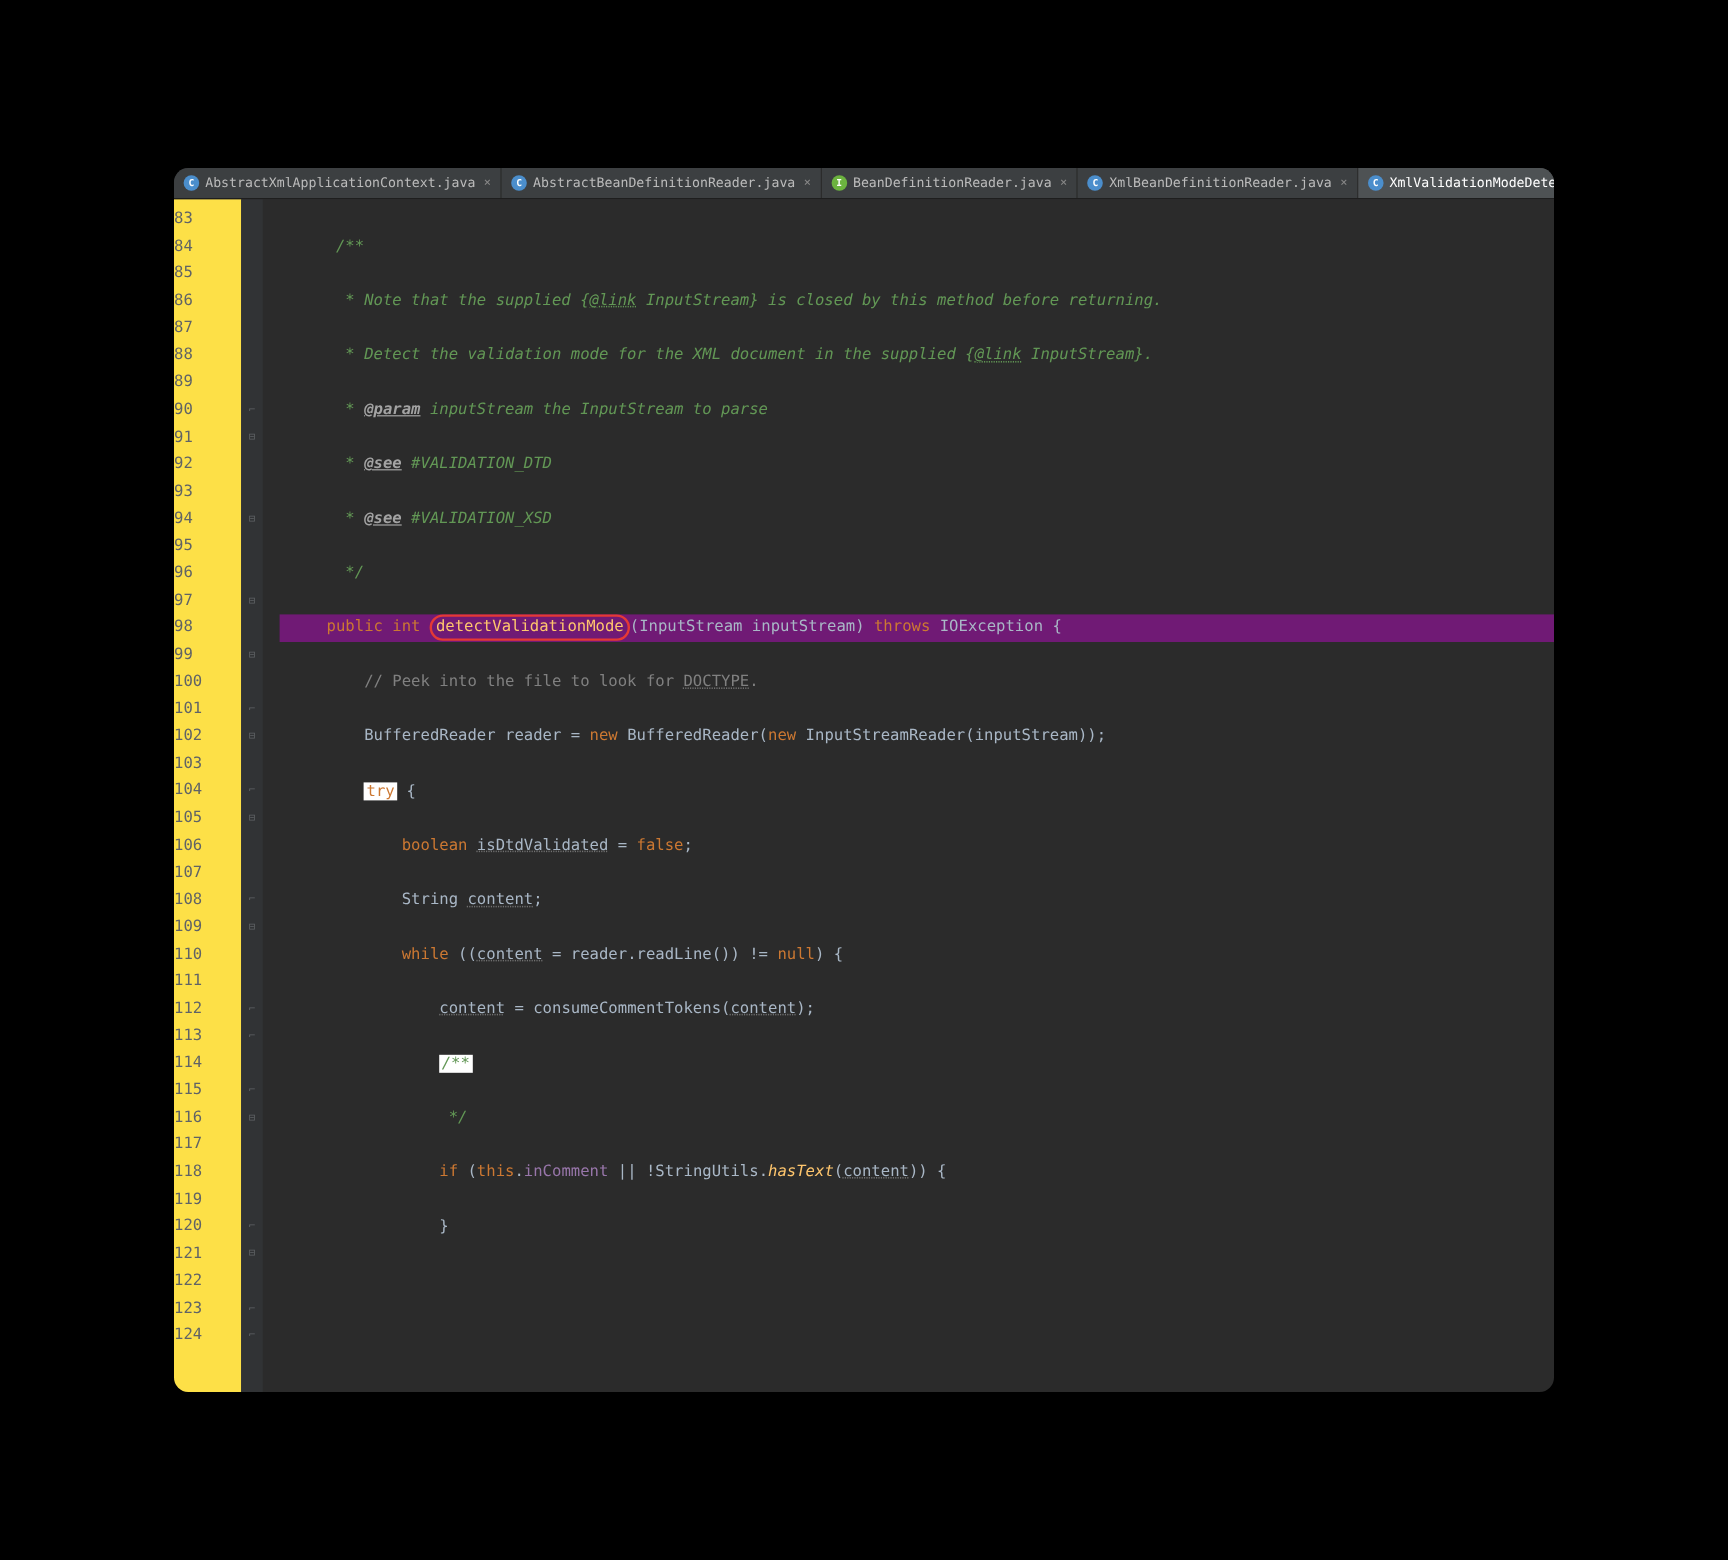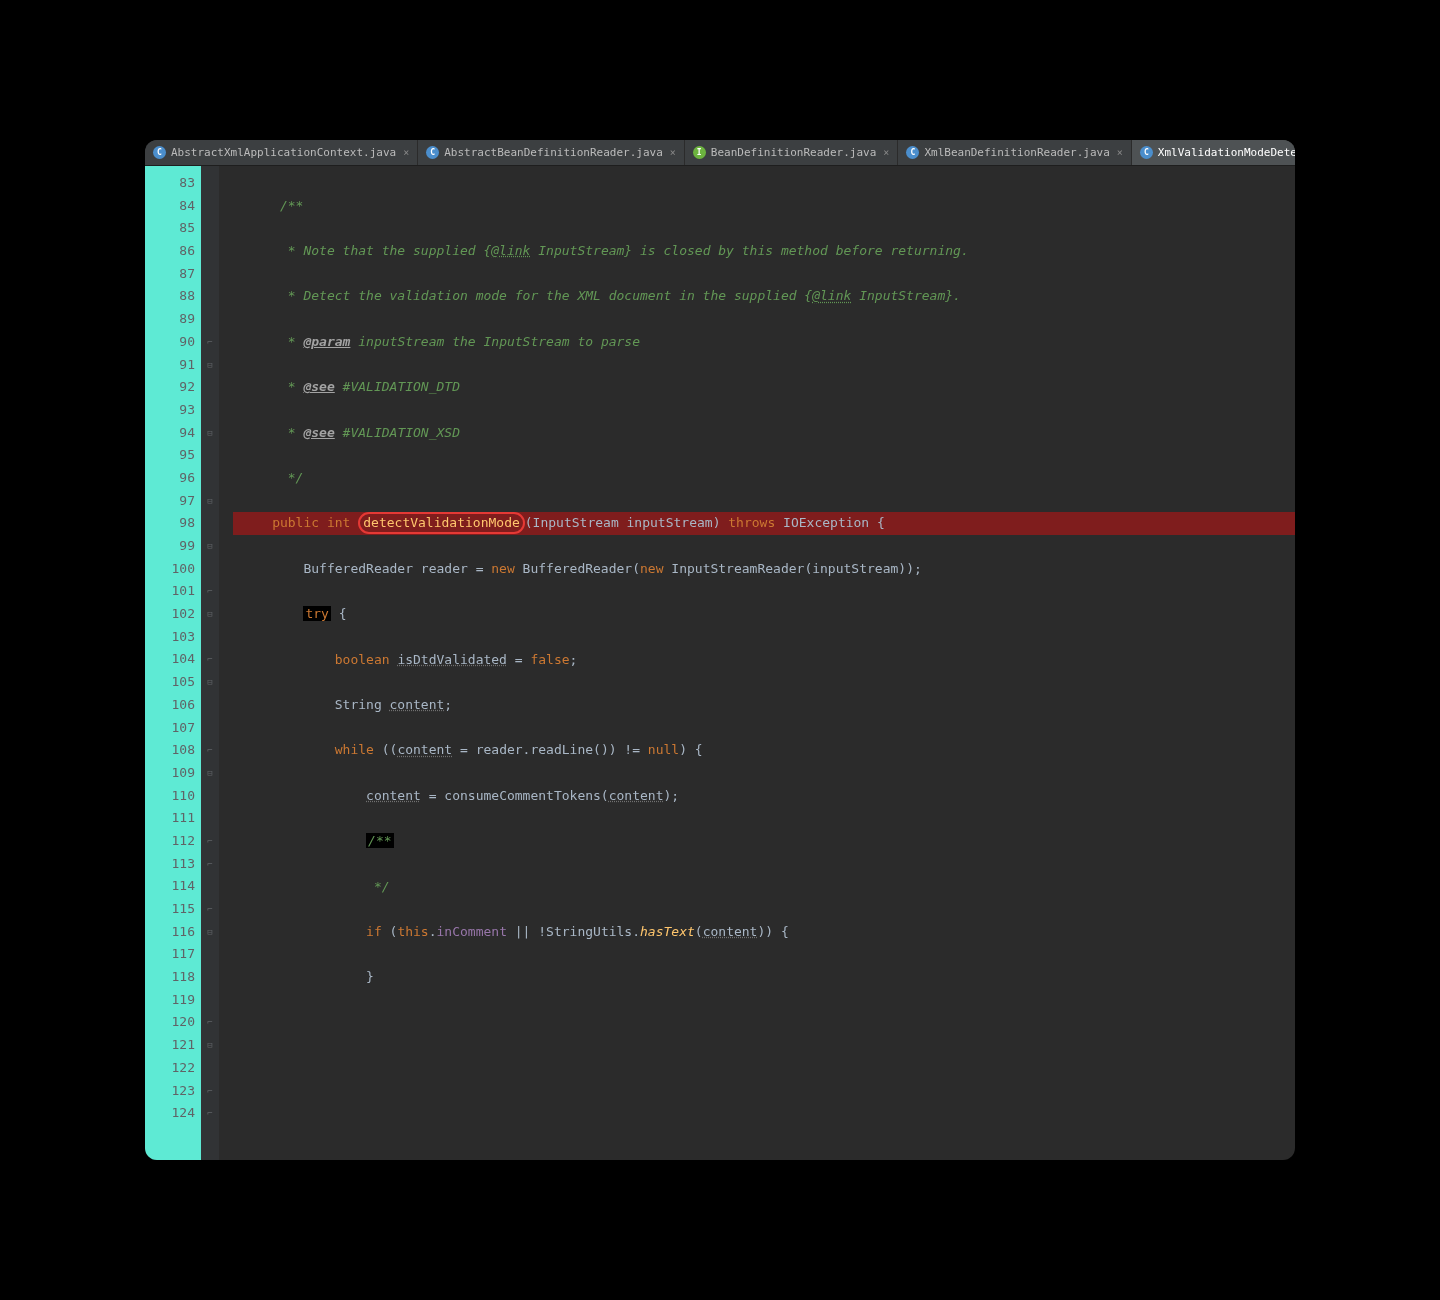"83" .gutter { background: #5eead4 -> #fde047; text-align: right -> left }
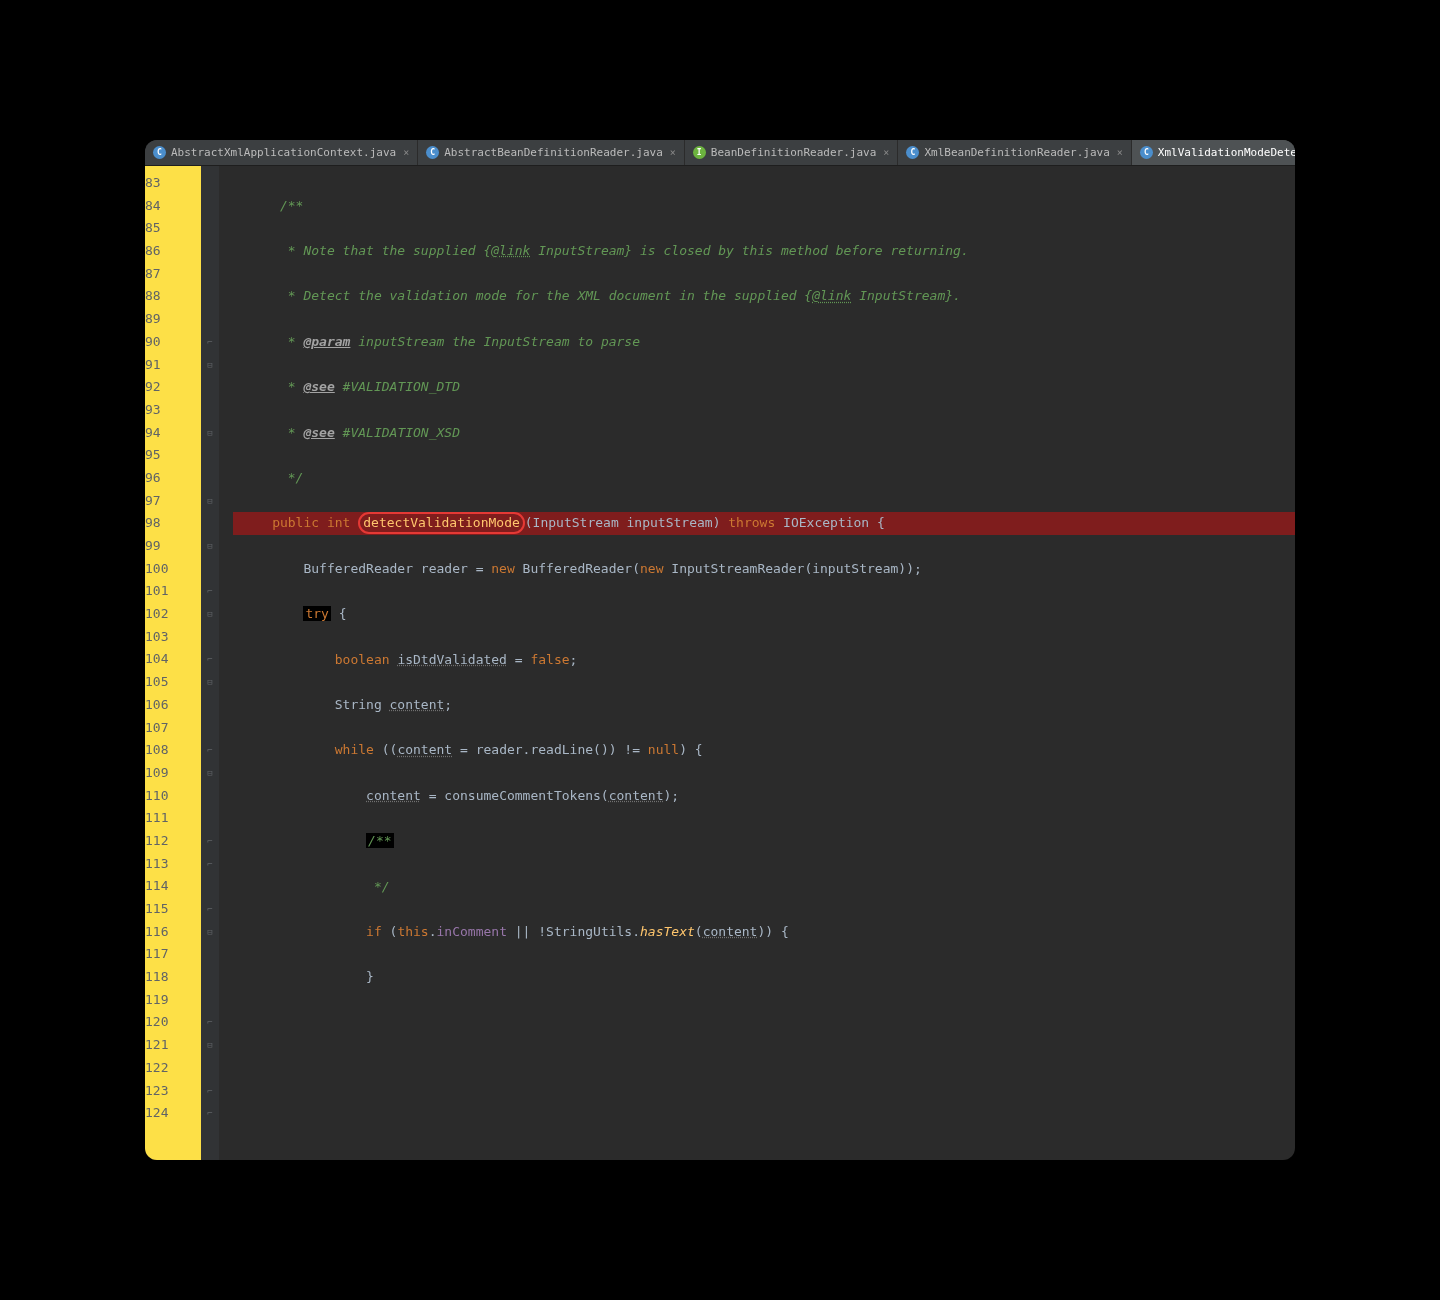"public int detectValidationMode" .line.hl { background: #7f1d1d -> #701a75 }
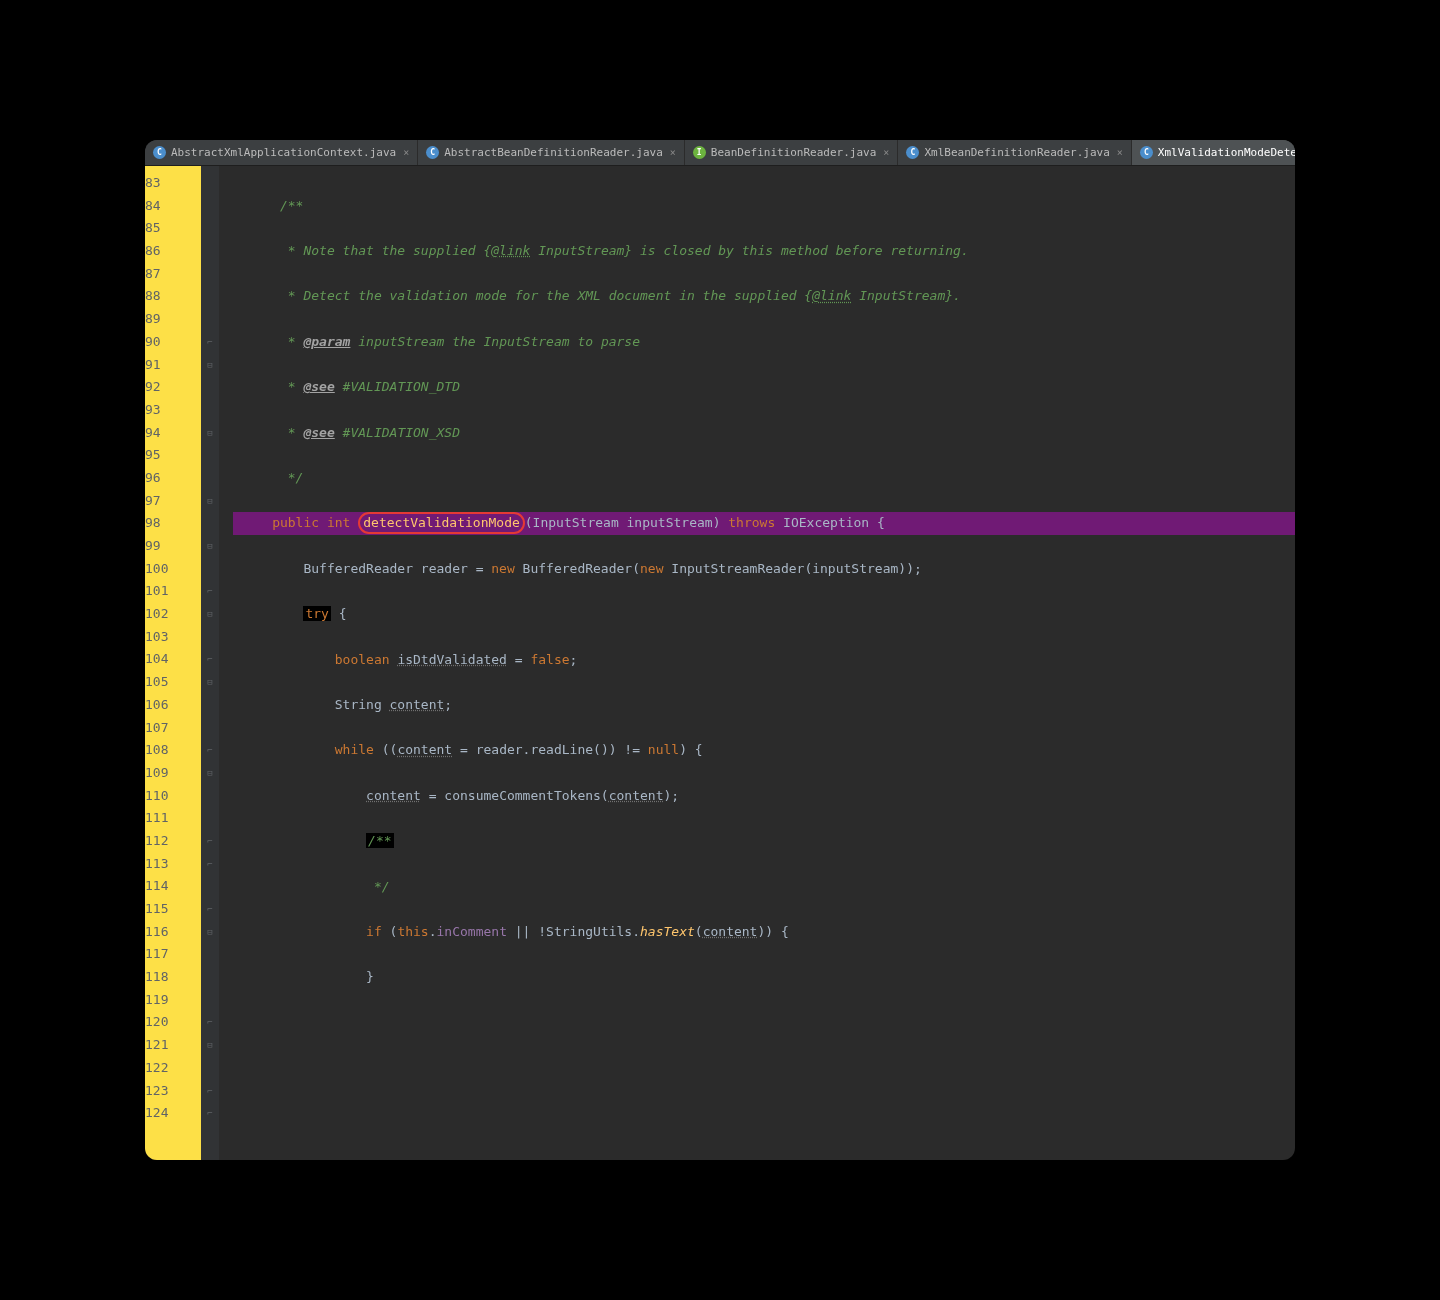"// Peek into the file" div.line { html: none -> <div> <span>// Peek into the file to look for </span><span>DOCTYPE</span><span>.</span></div> }
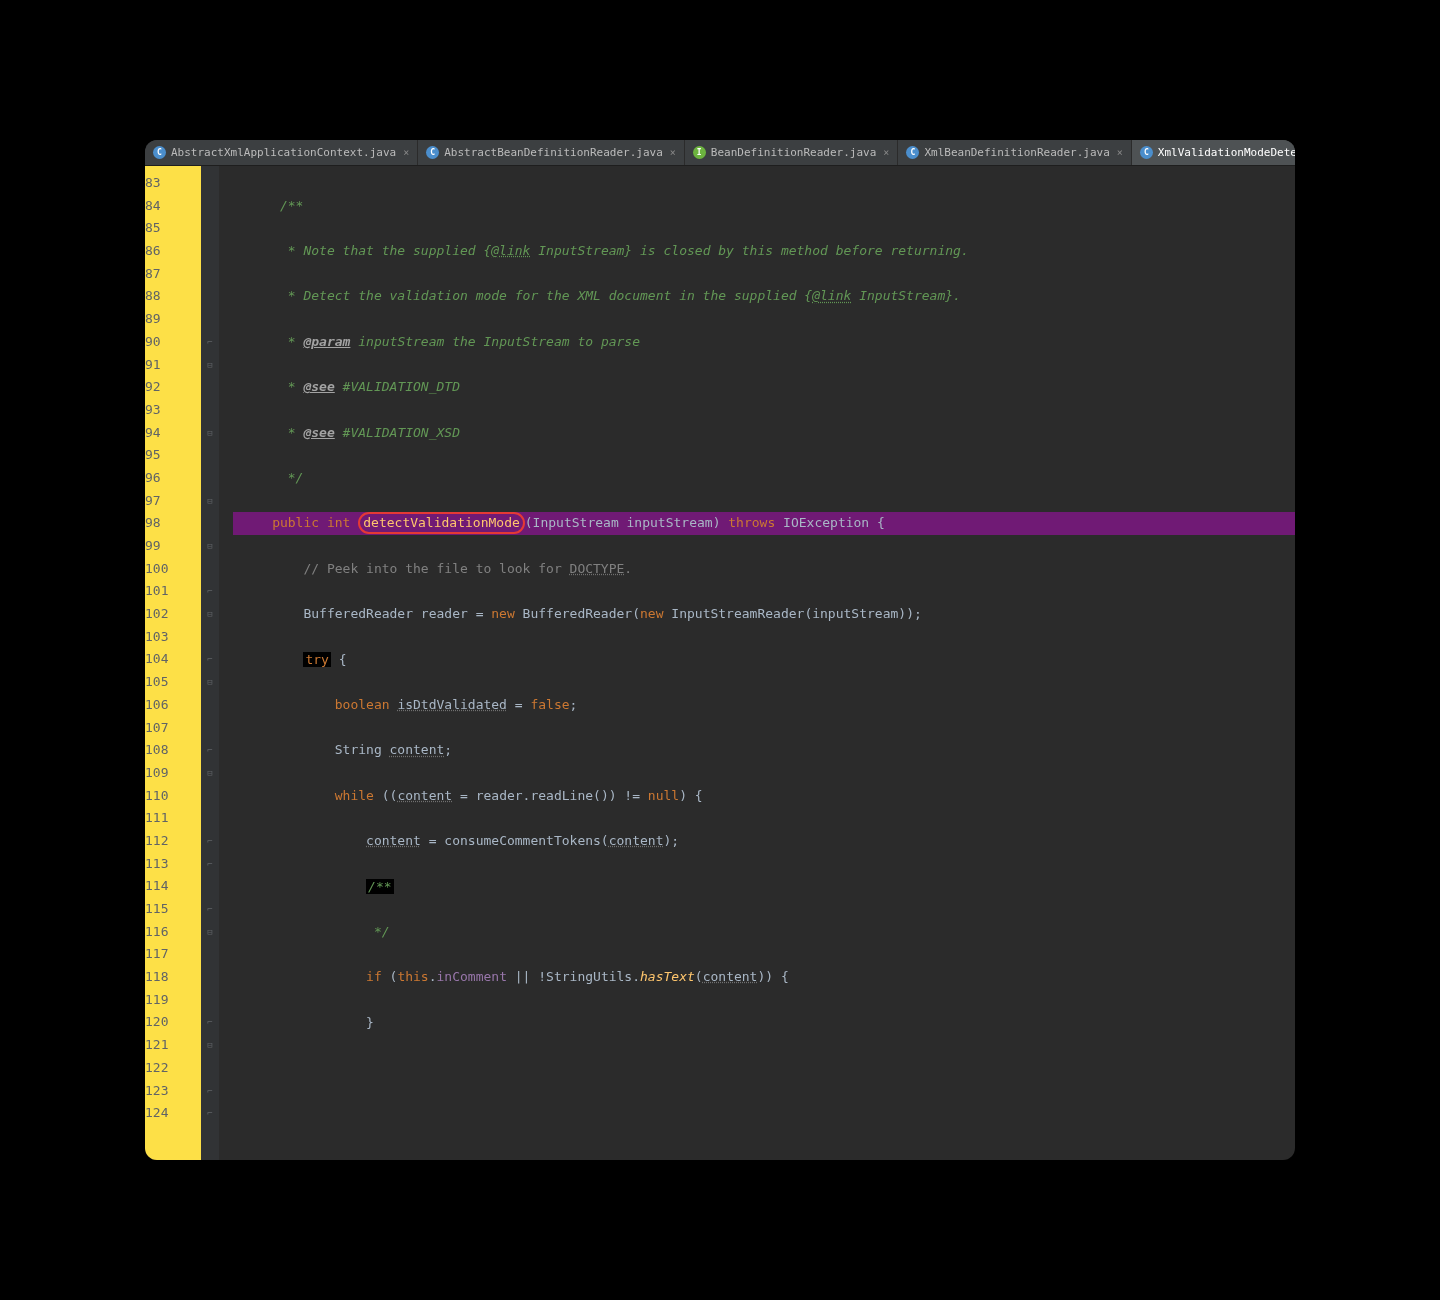"try" .hlblock { background: #000000 -> #ffffff }
